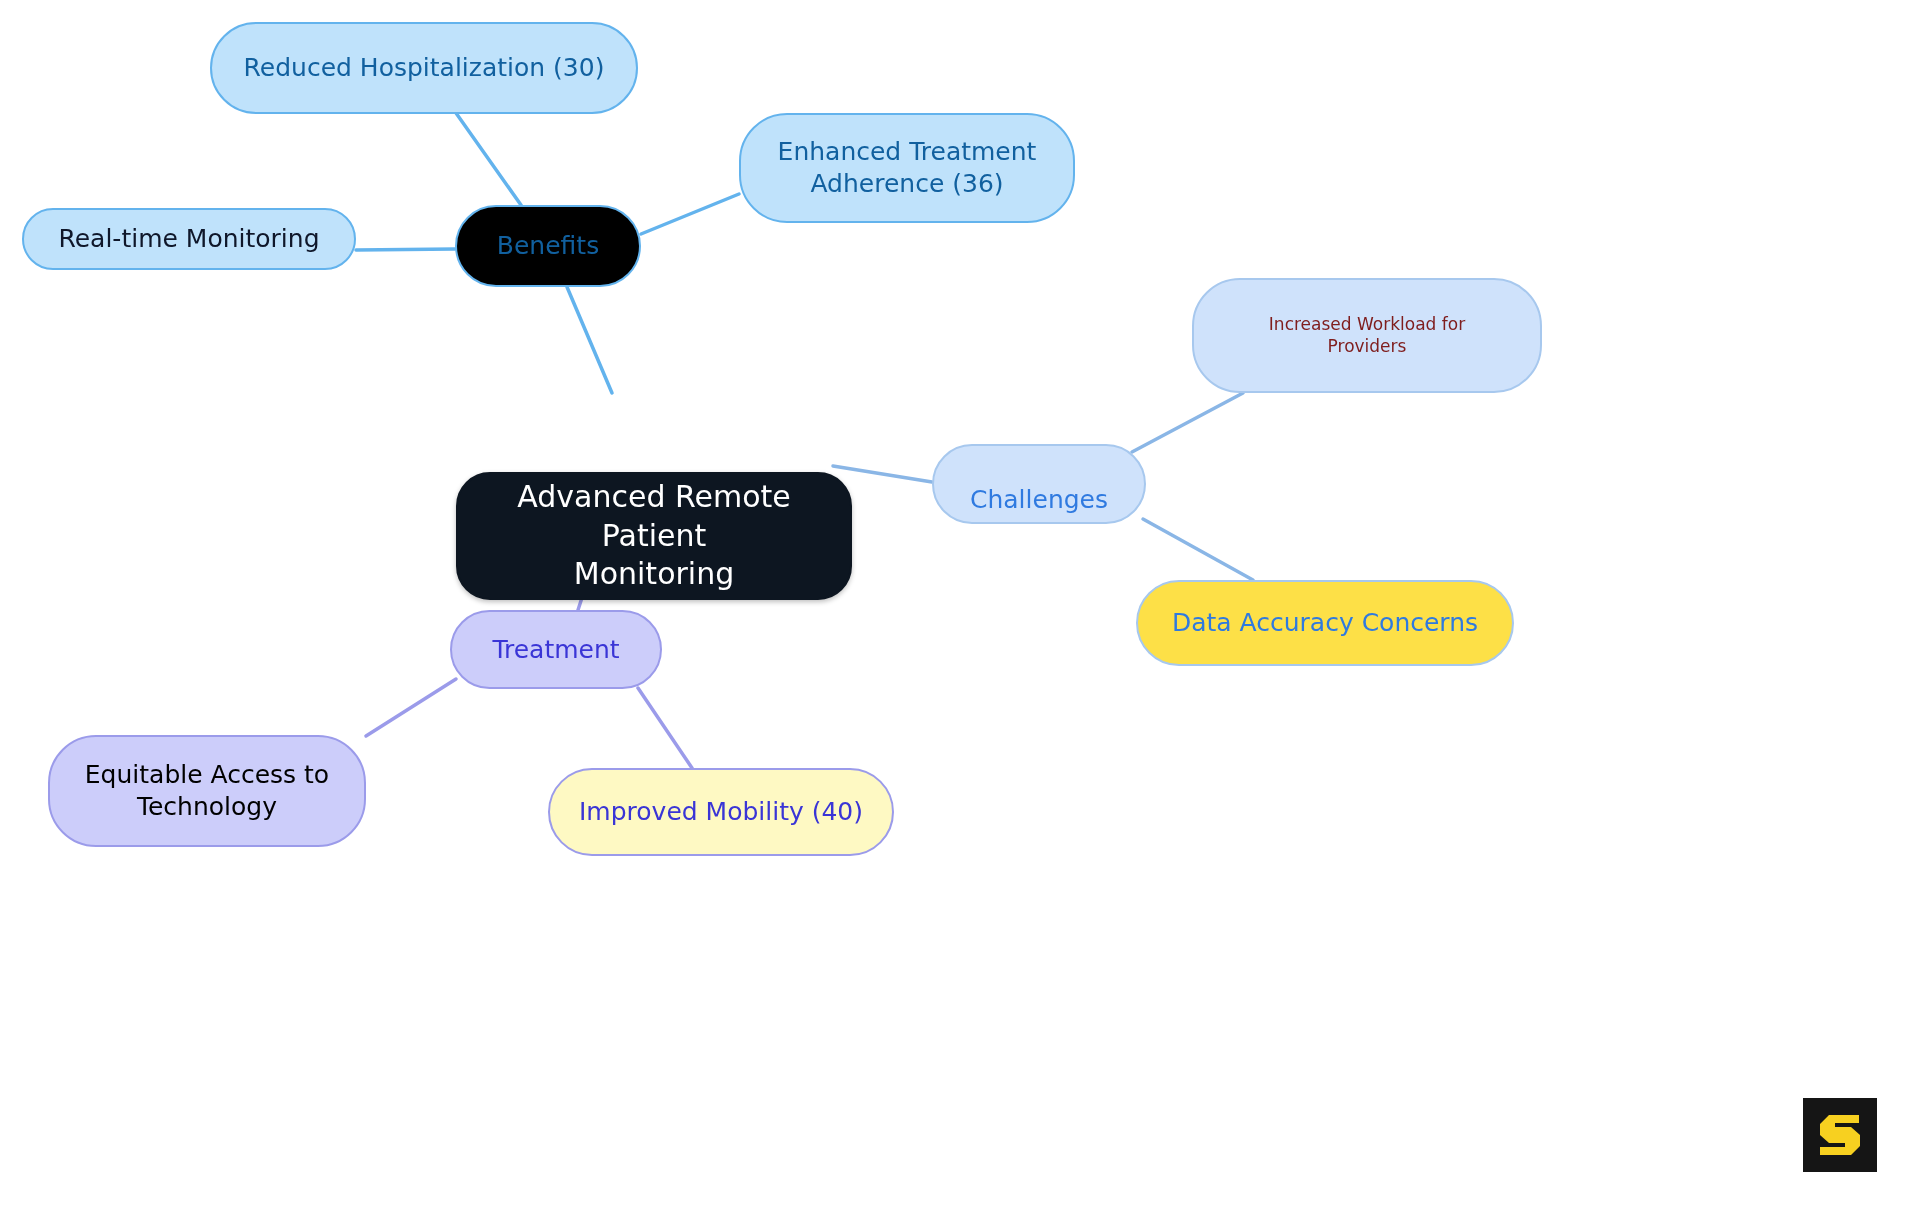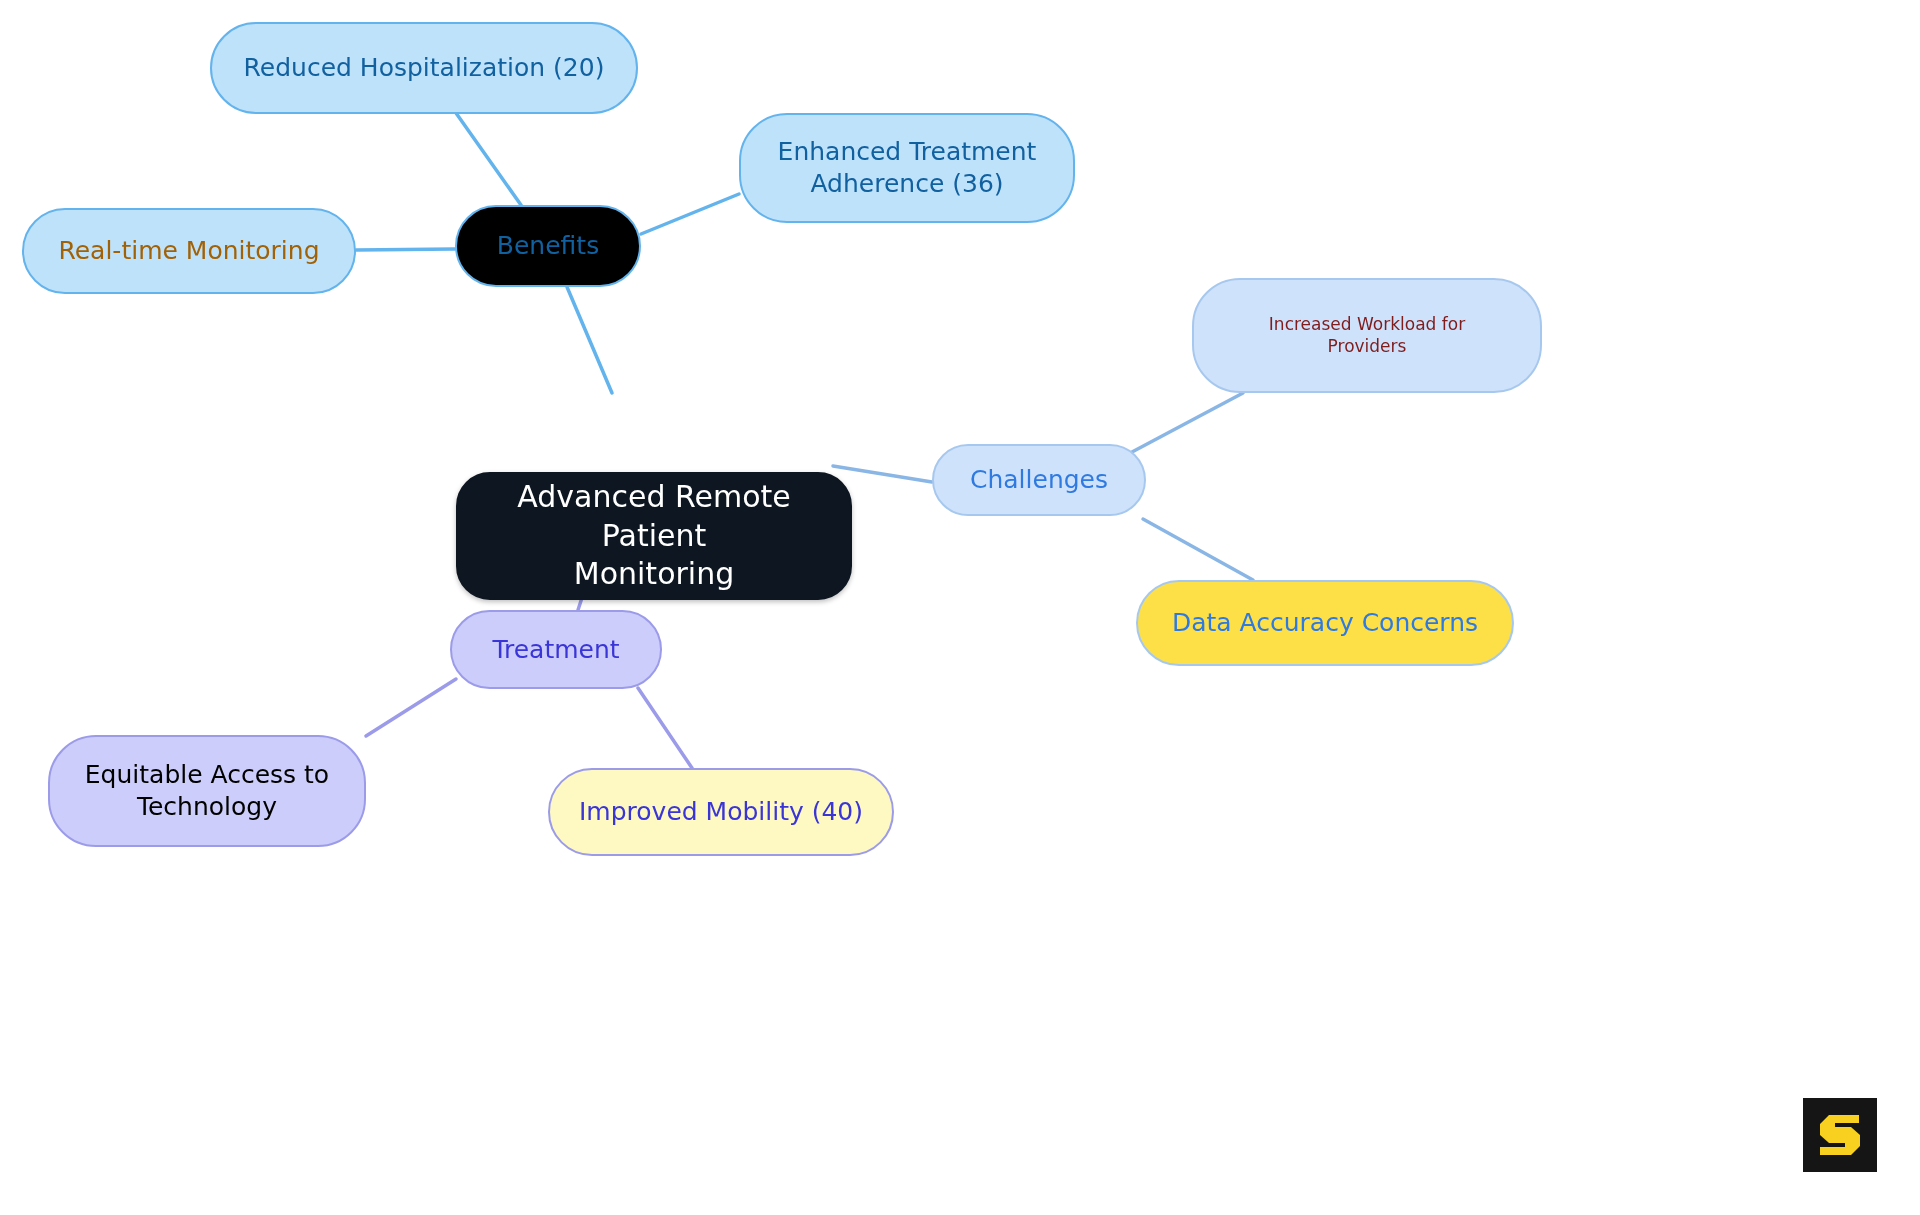"Reduced Hospitalization (20)" span.node-label { text: 20 -> 30 }
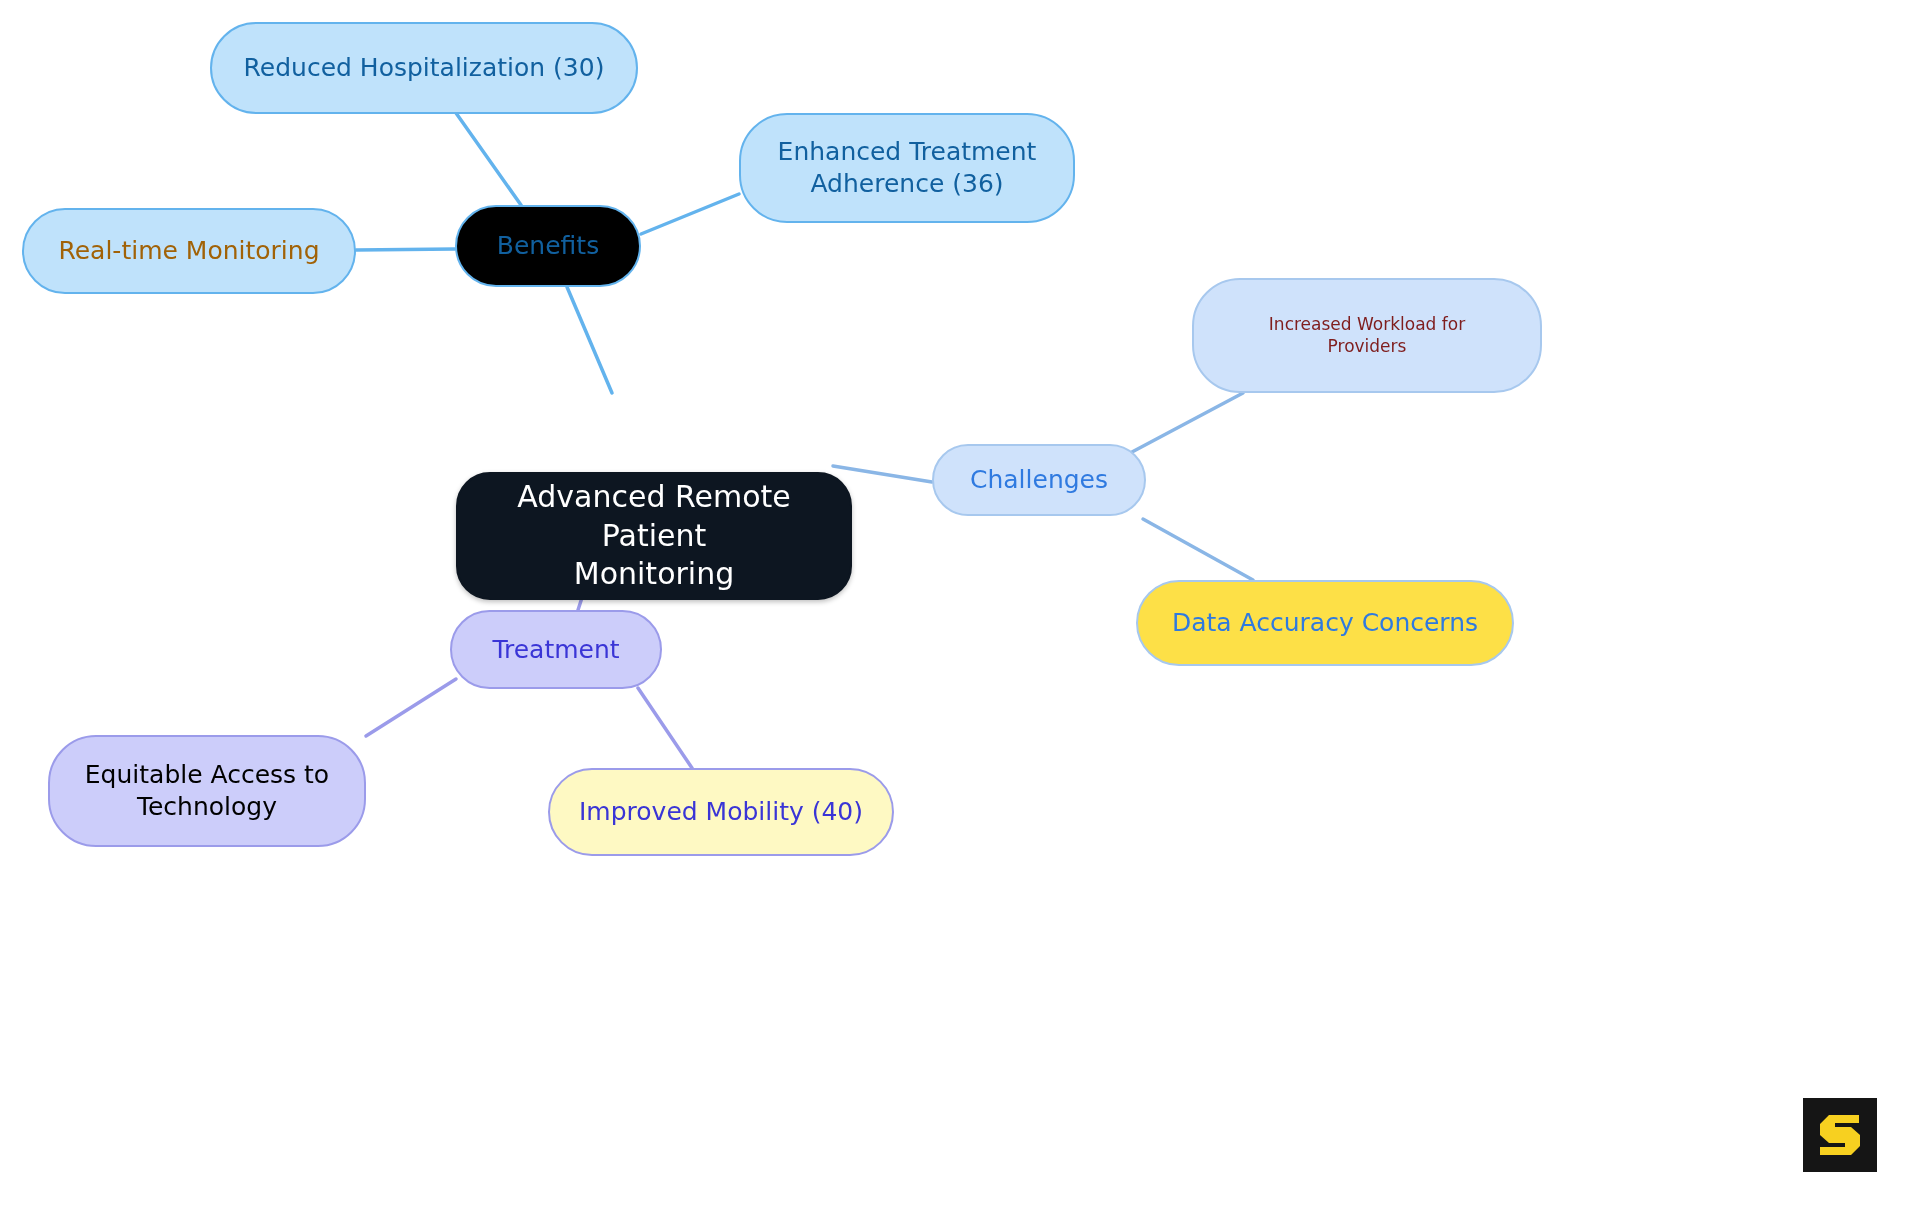"Real-time Monitoring" div.node { color: #a16207 -> #0f172a; height: 86px -> 62px }
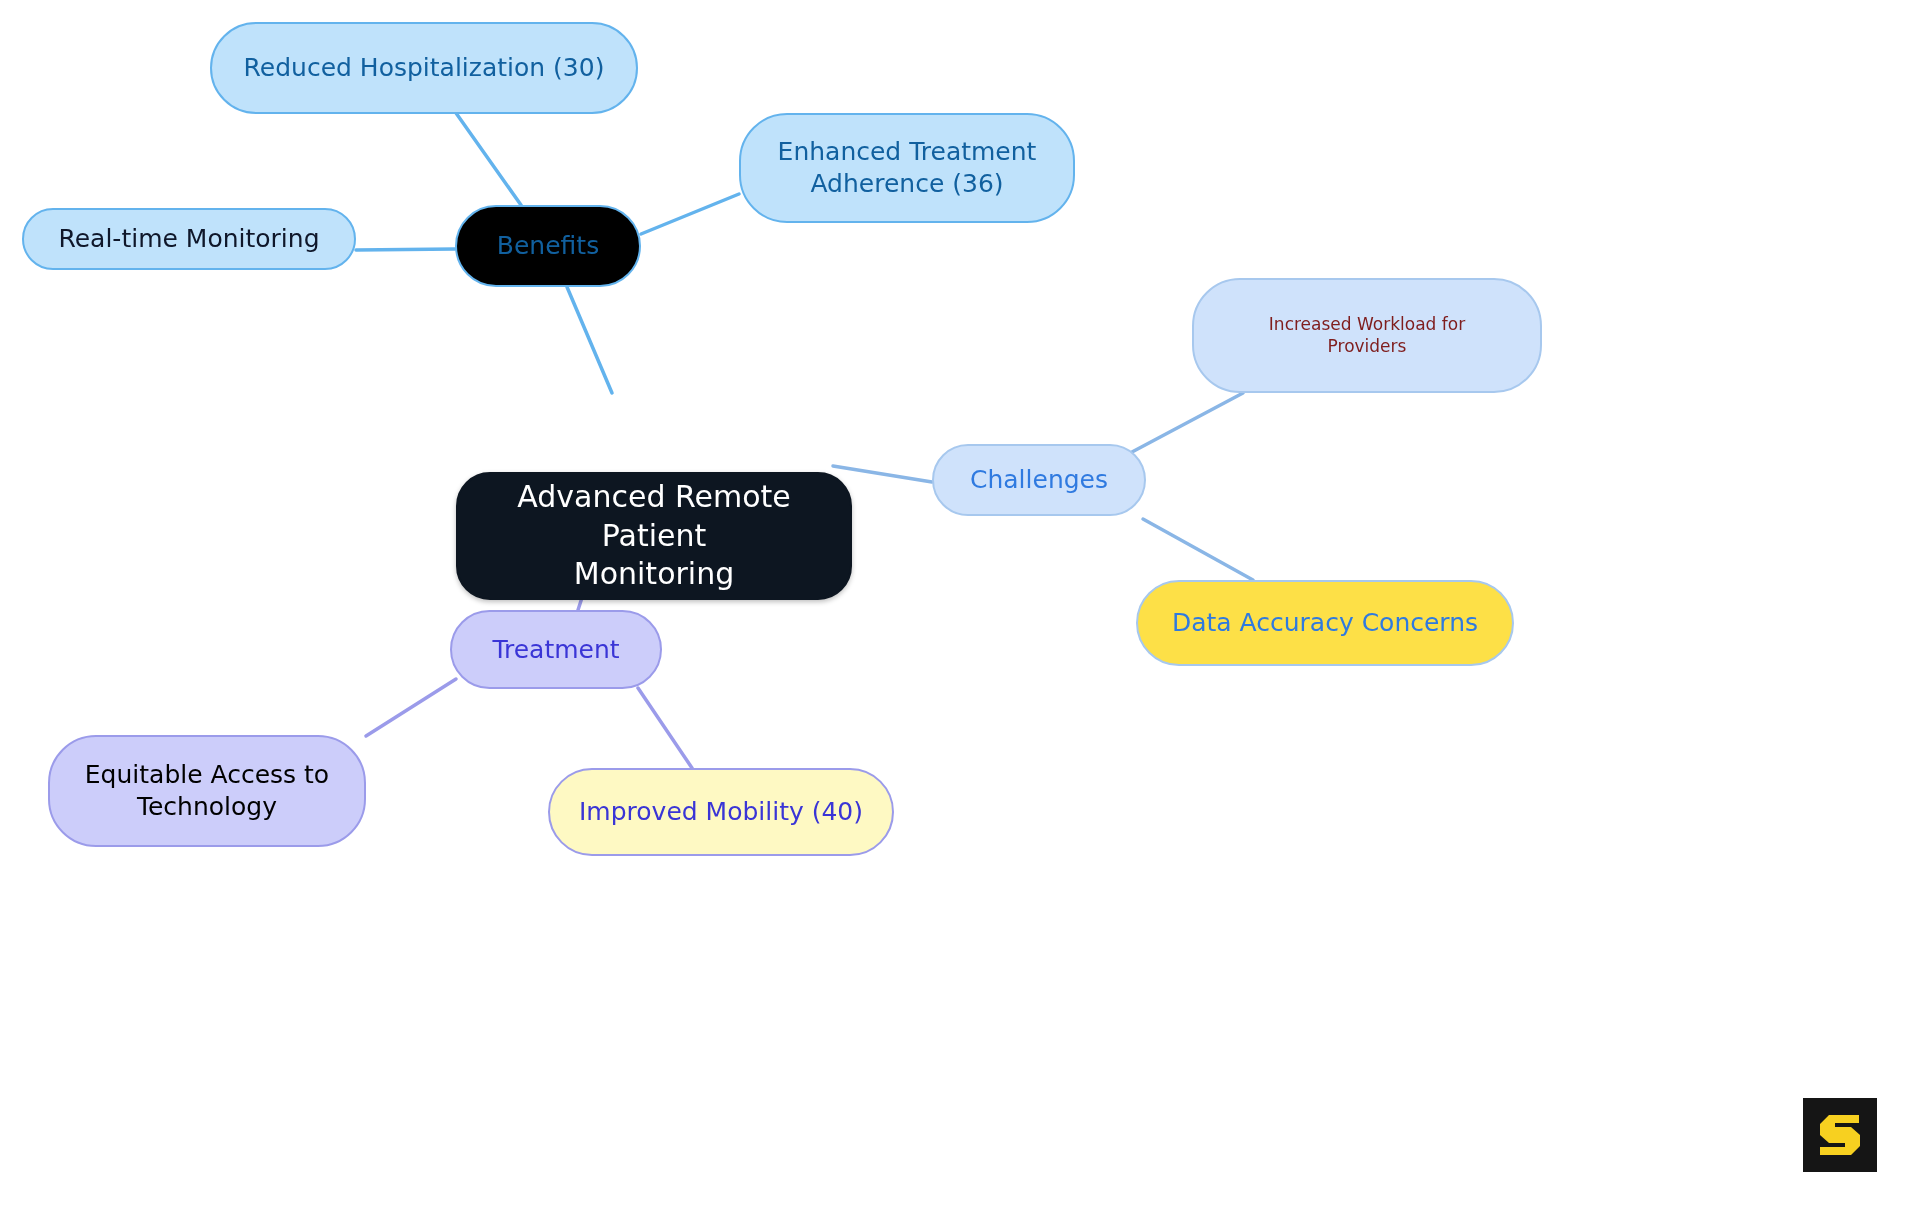"Challenges" div.node { align-items: none -> flex-end; height: 72px -> 80px }
